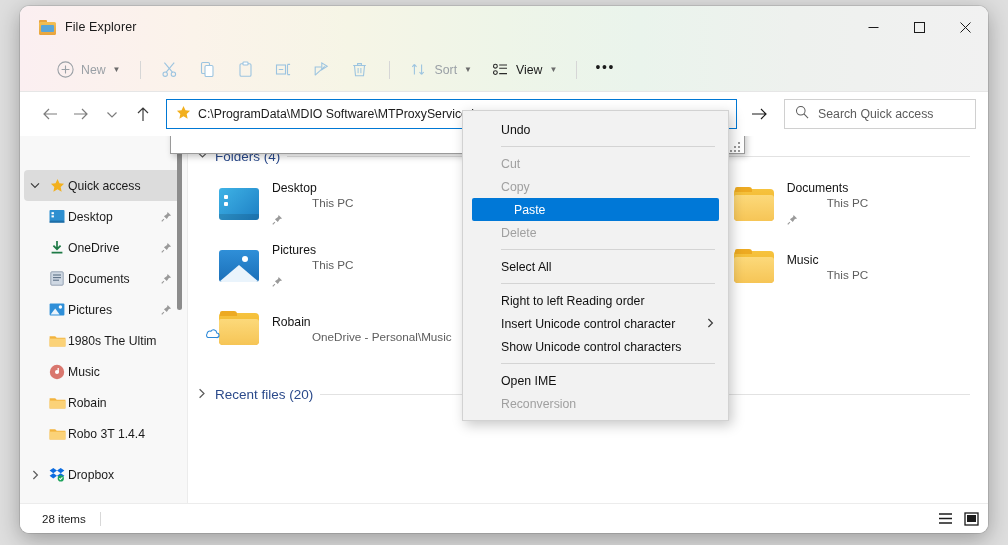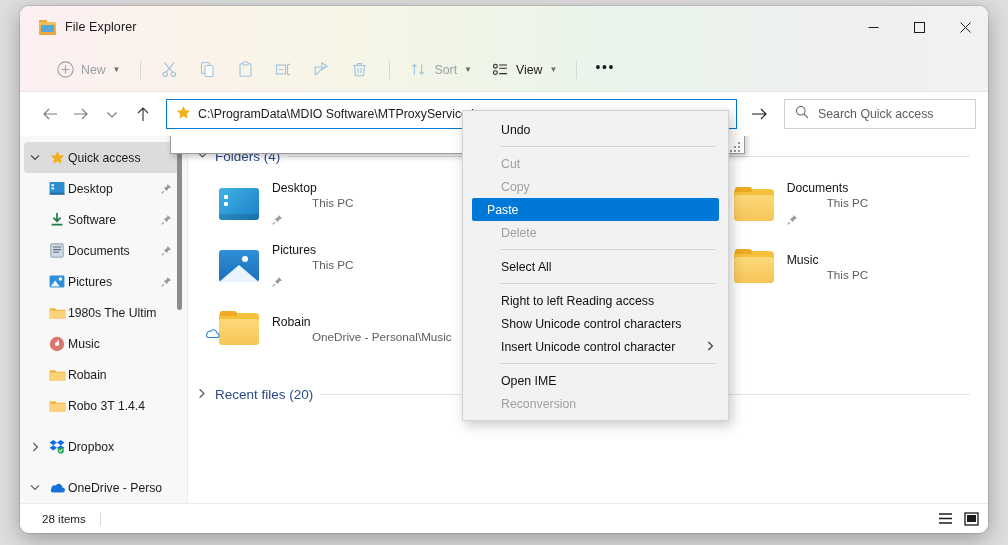"Quick access" .side-item.selected { margin-top: none -> 28px }
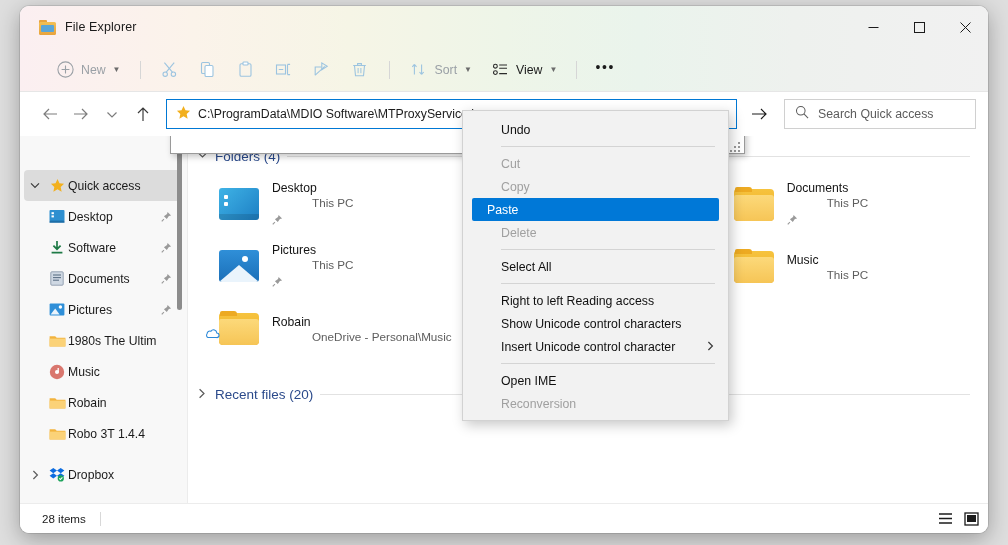"Paste" .ctx-item.highlight { padding-left: 15px -> 42px }
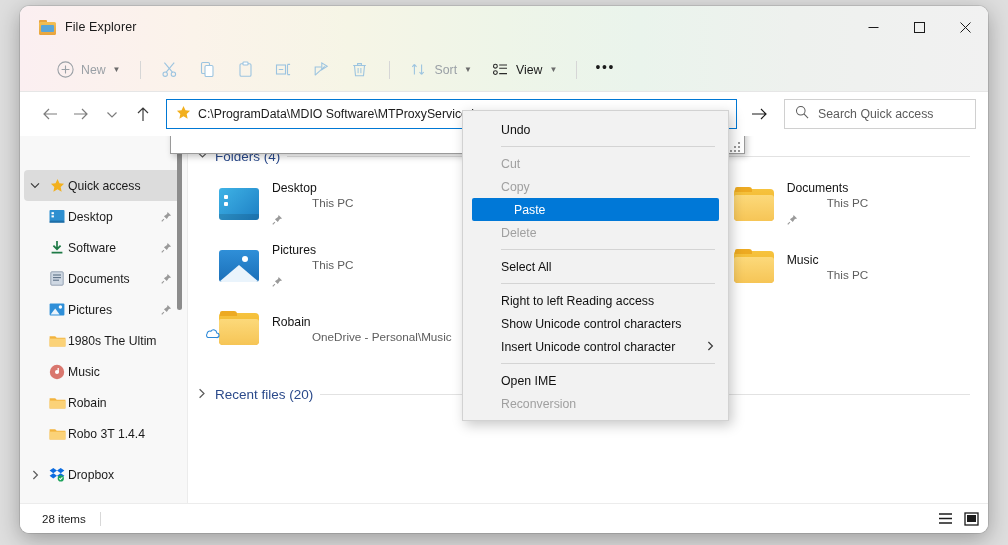"Software" span.side-label { text: Software -> OneDrive }
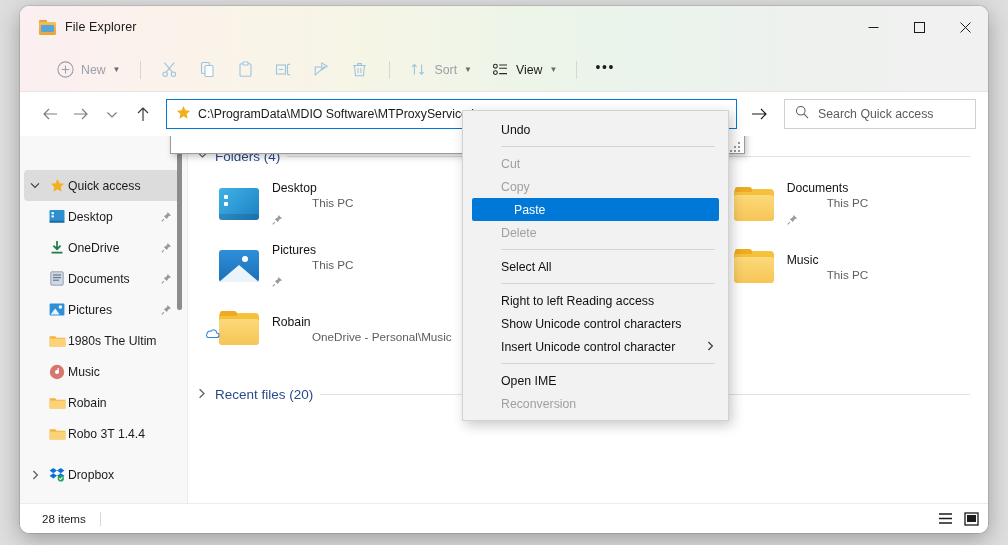"Right to left Reading access" span { text: access -> order }
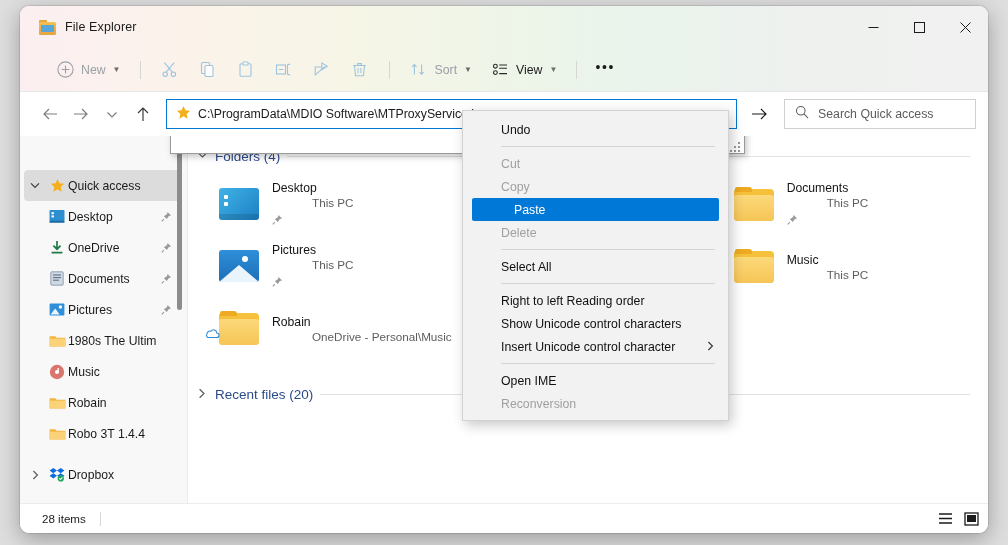"Show Unicode control characters" div.ctx-item { order: before "Insert Unicode control character" -> after "Insert Unicode control character" }
